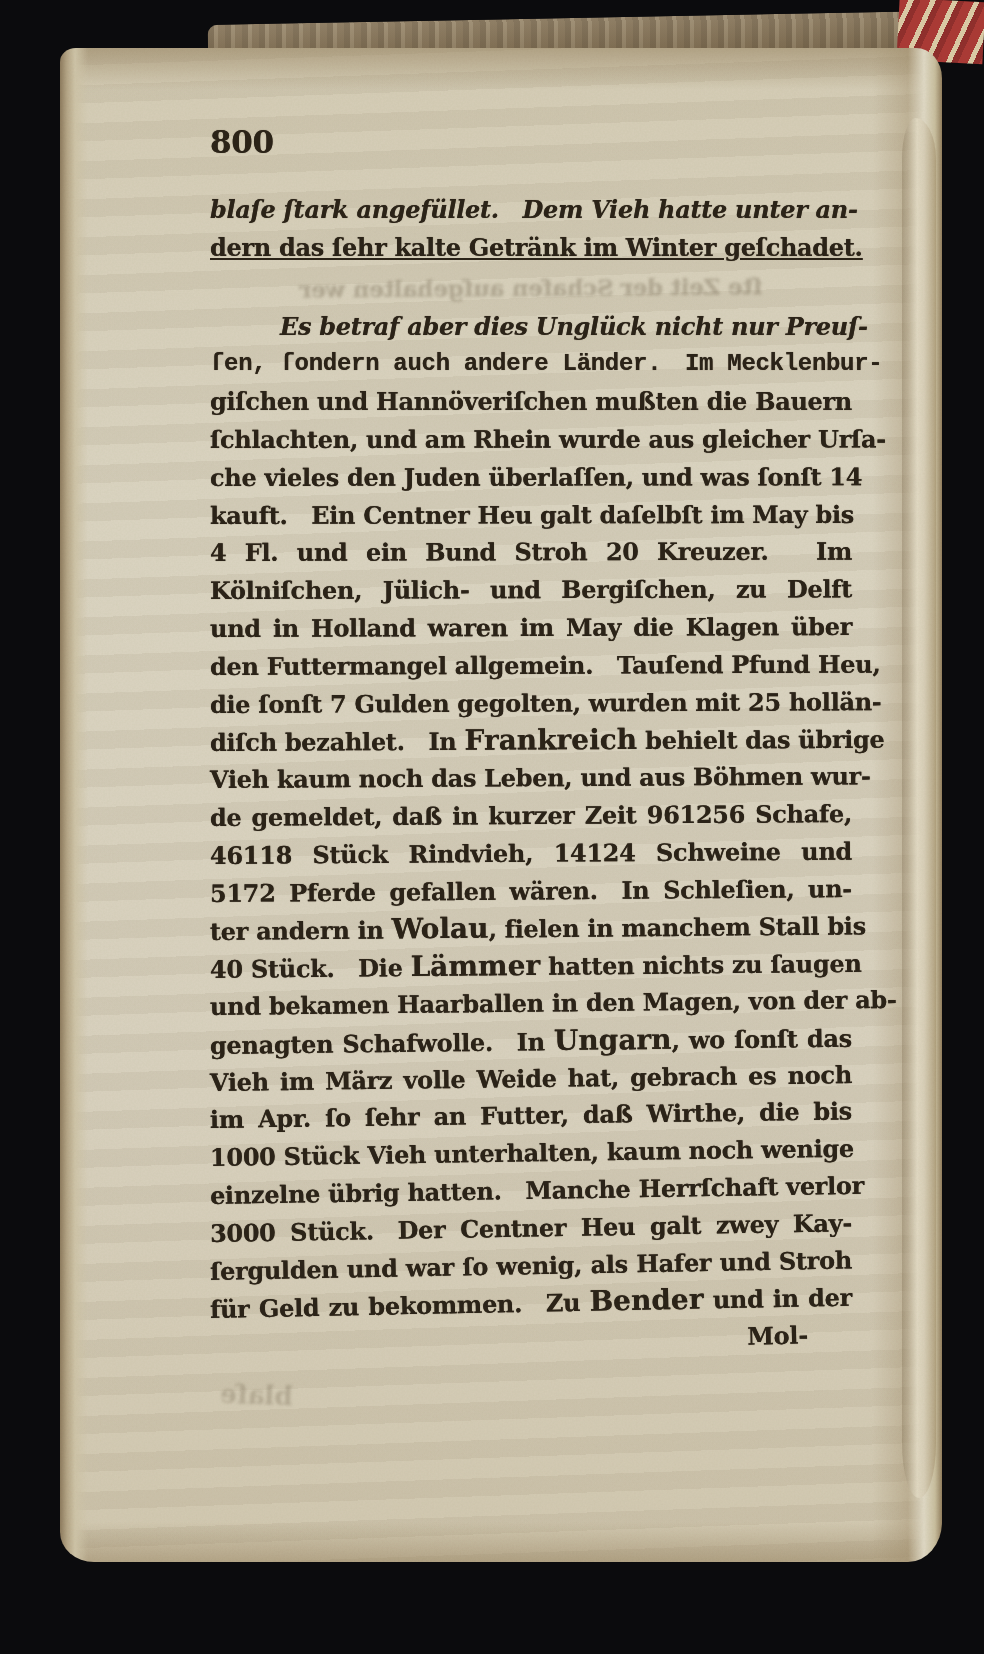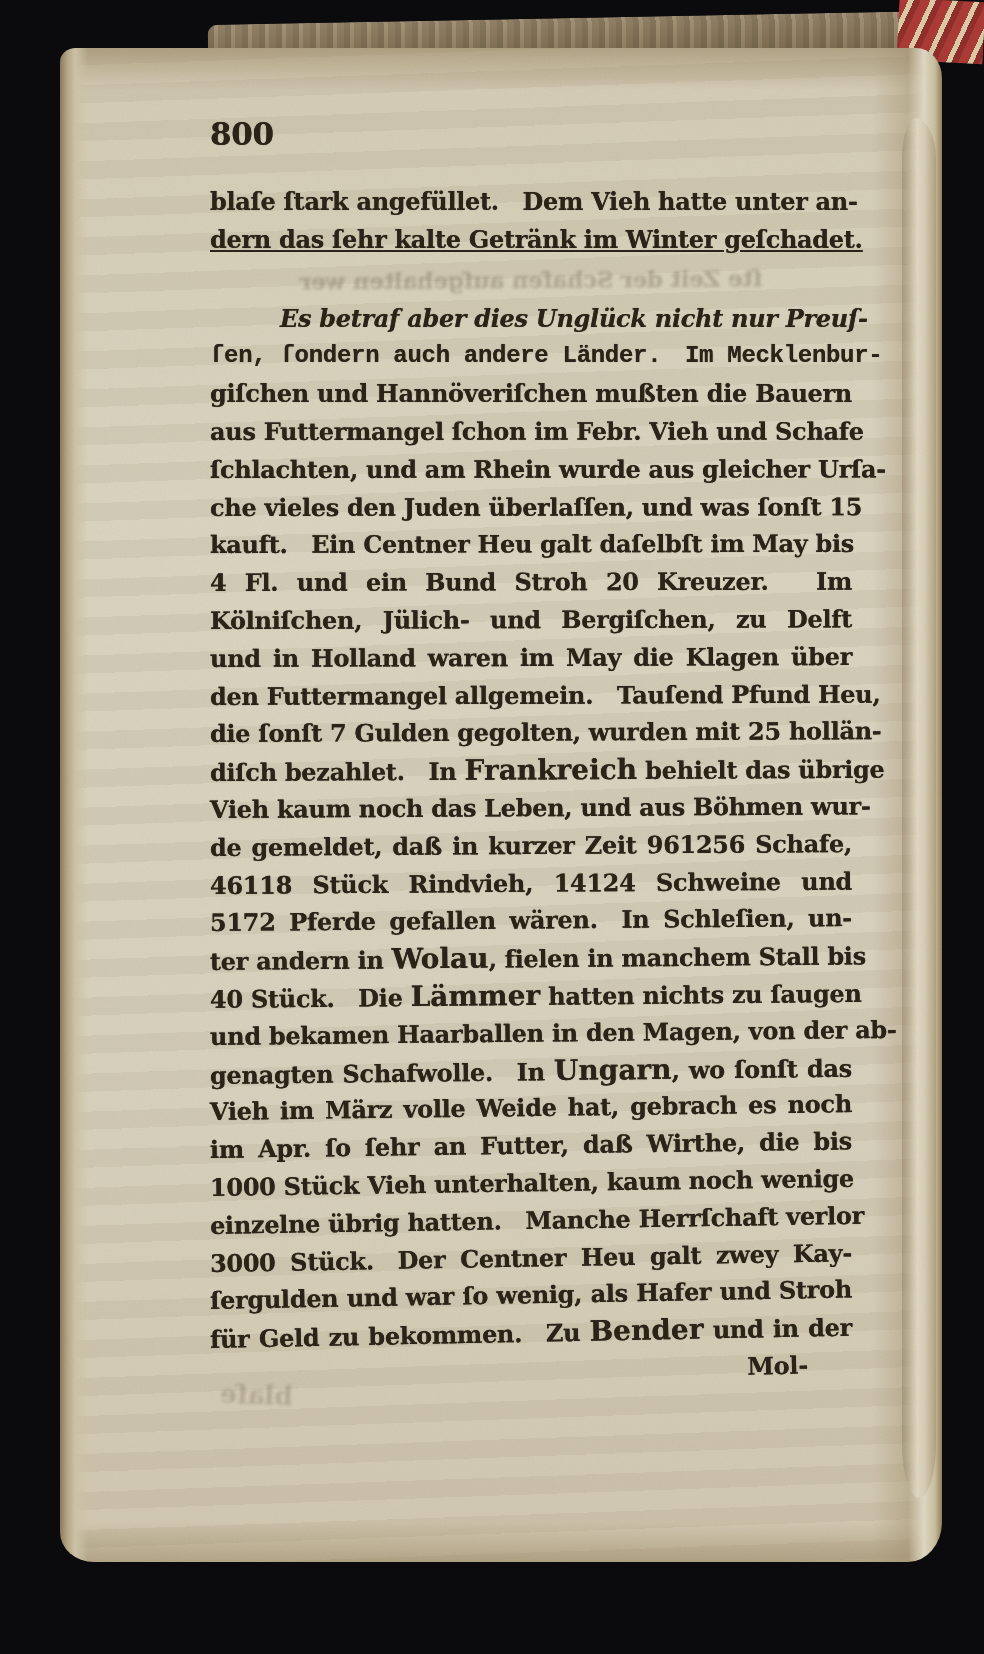"800" .textblock { top: 0 -> 8px }
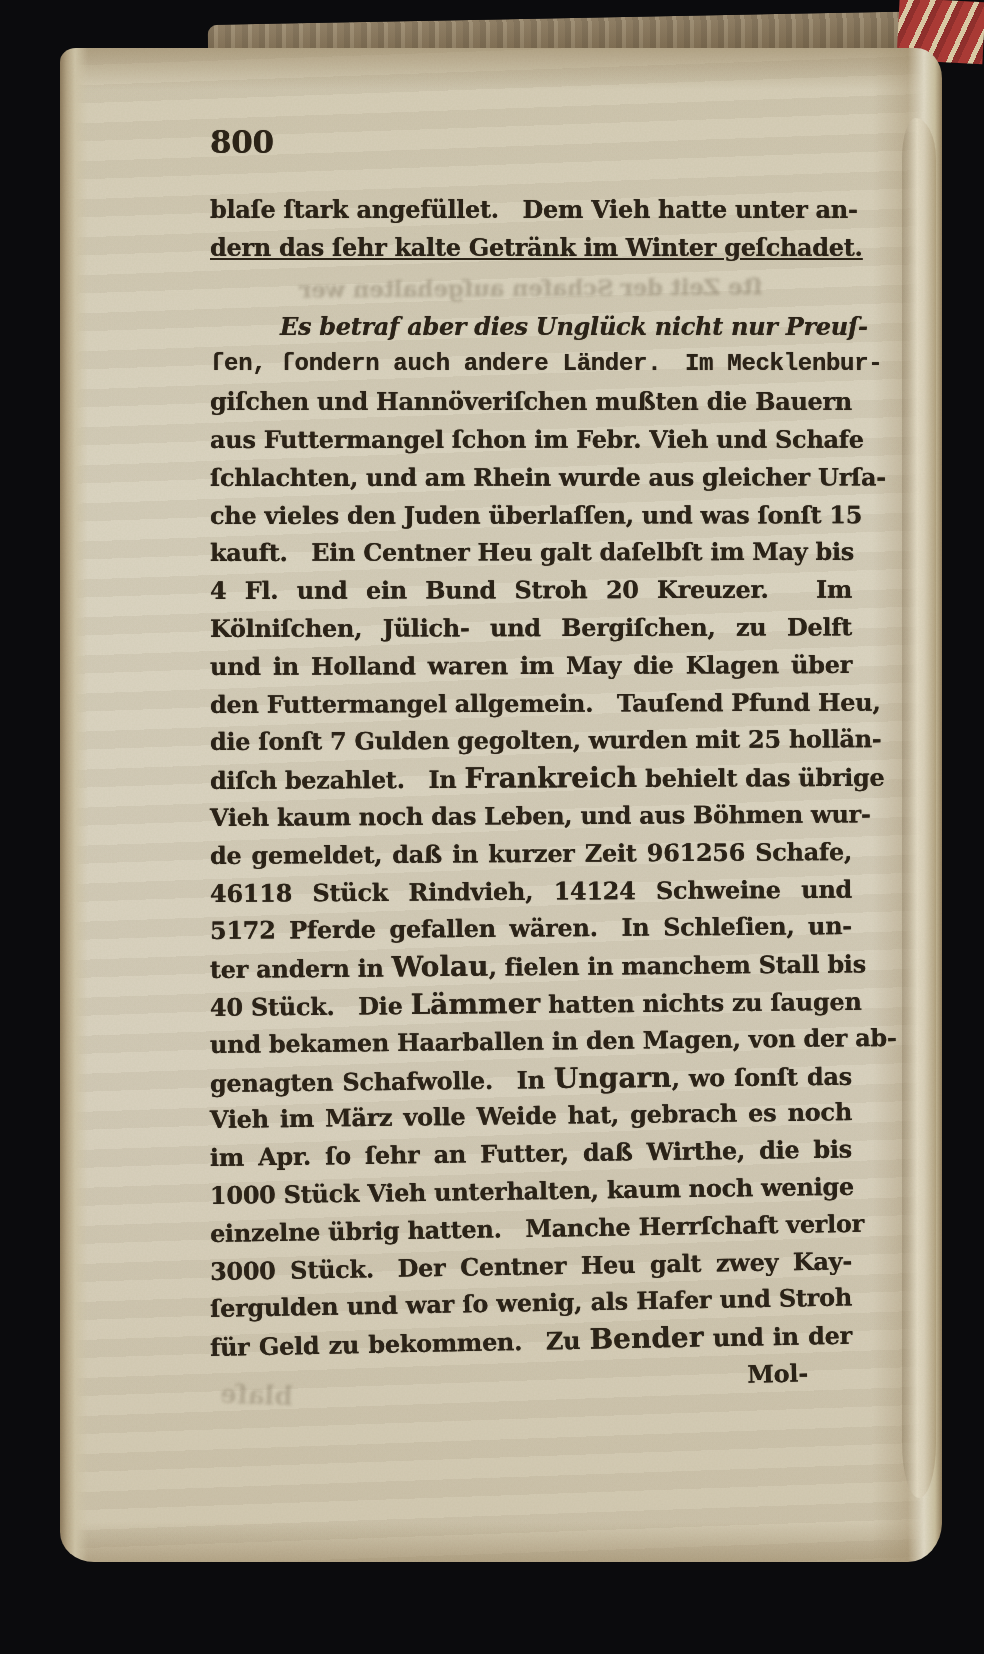"blaſe ſtark angefüllet. Dem Vieh" div.line { font-style: none -> italic }
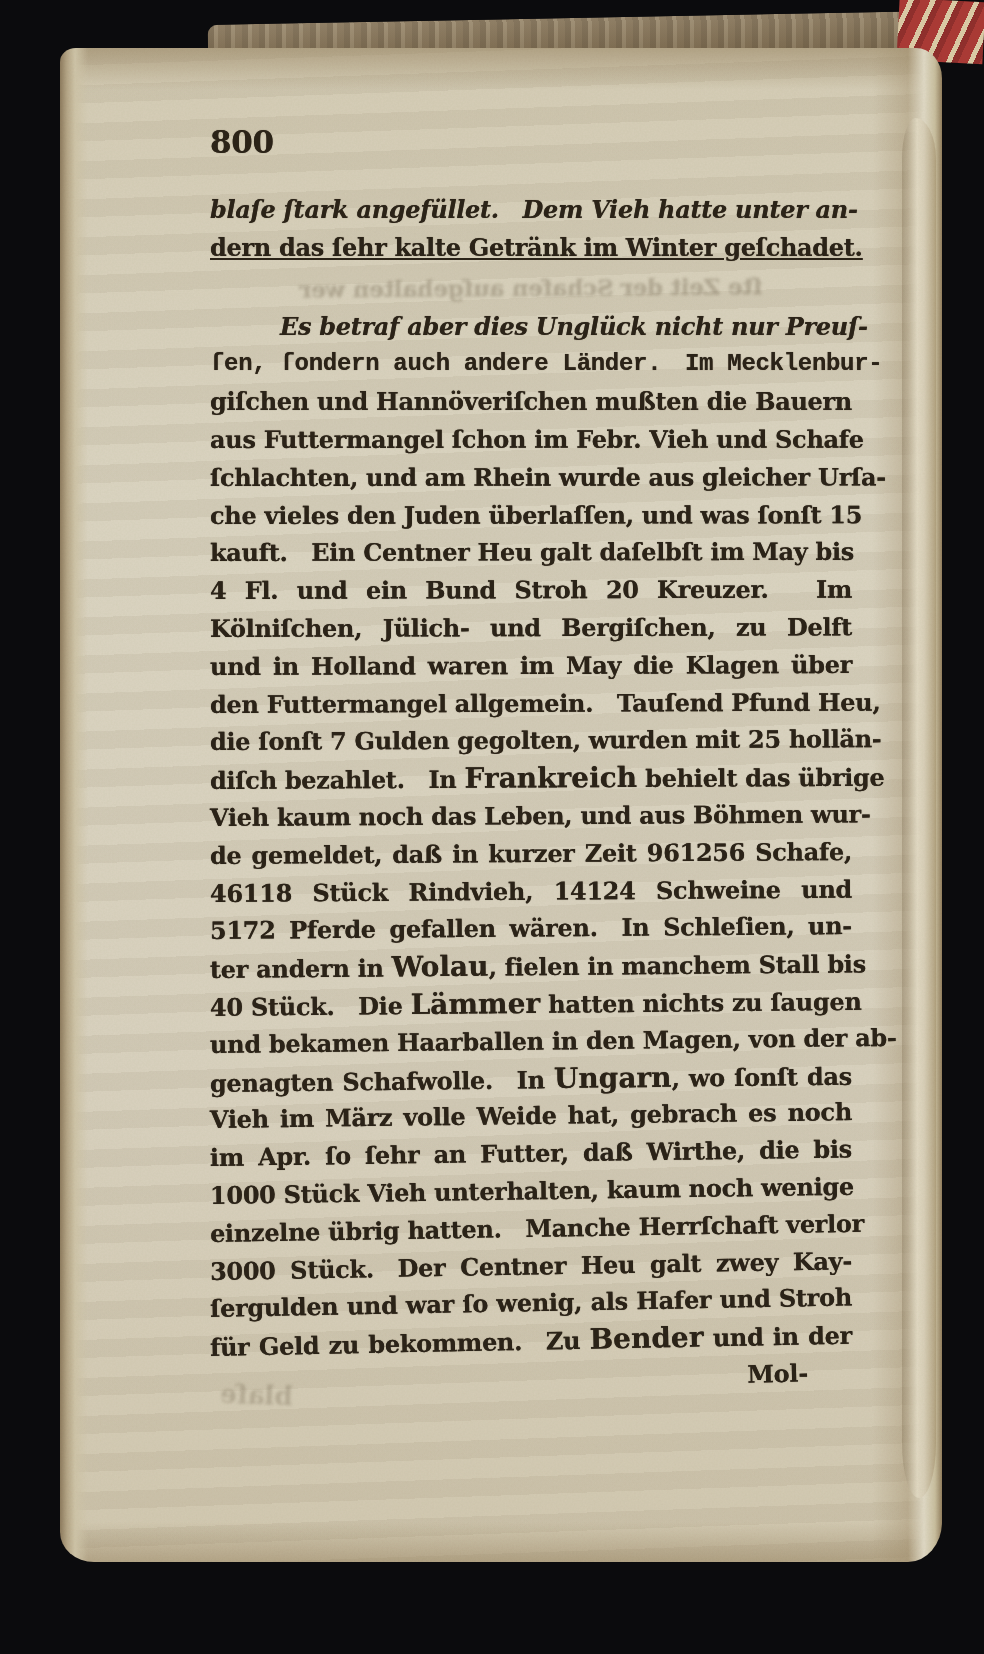"aus Futtermangel ſchon im Febr." div.line { html: <div><span>aus Futtermangel ſchon im Febr. Vieh und Schafe</span></div> -> none }
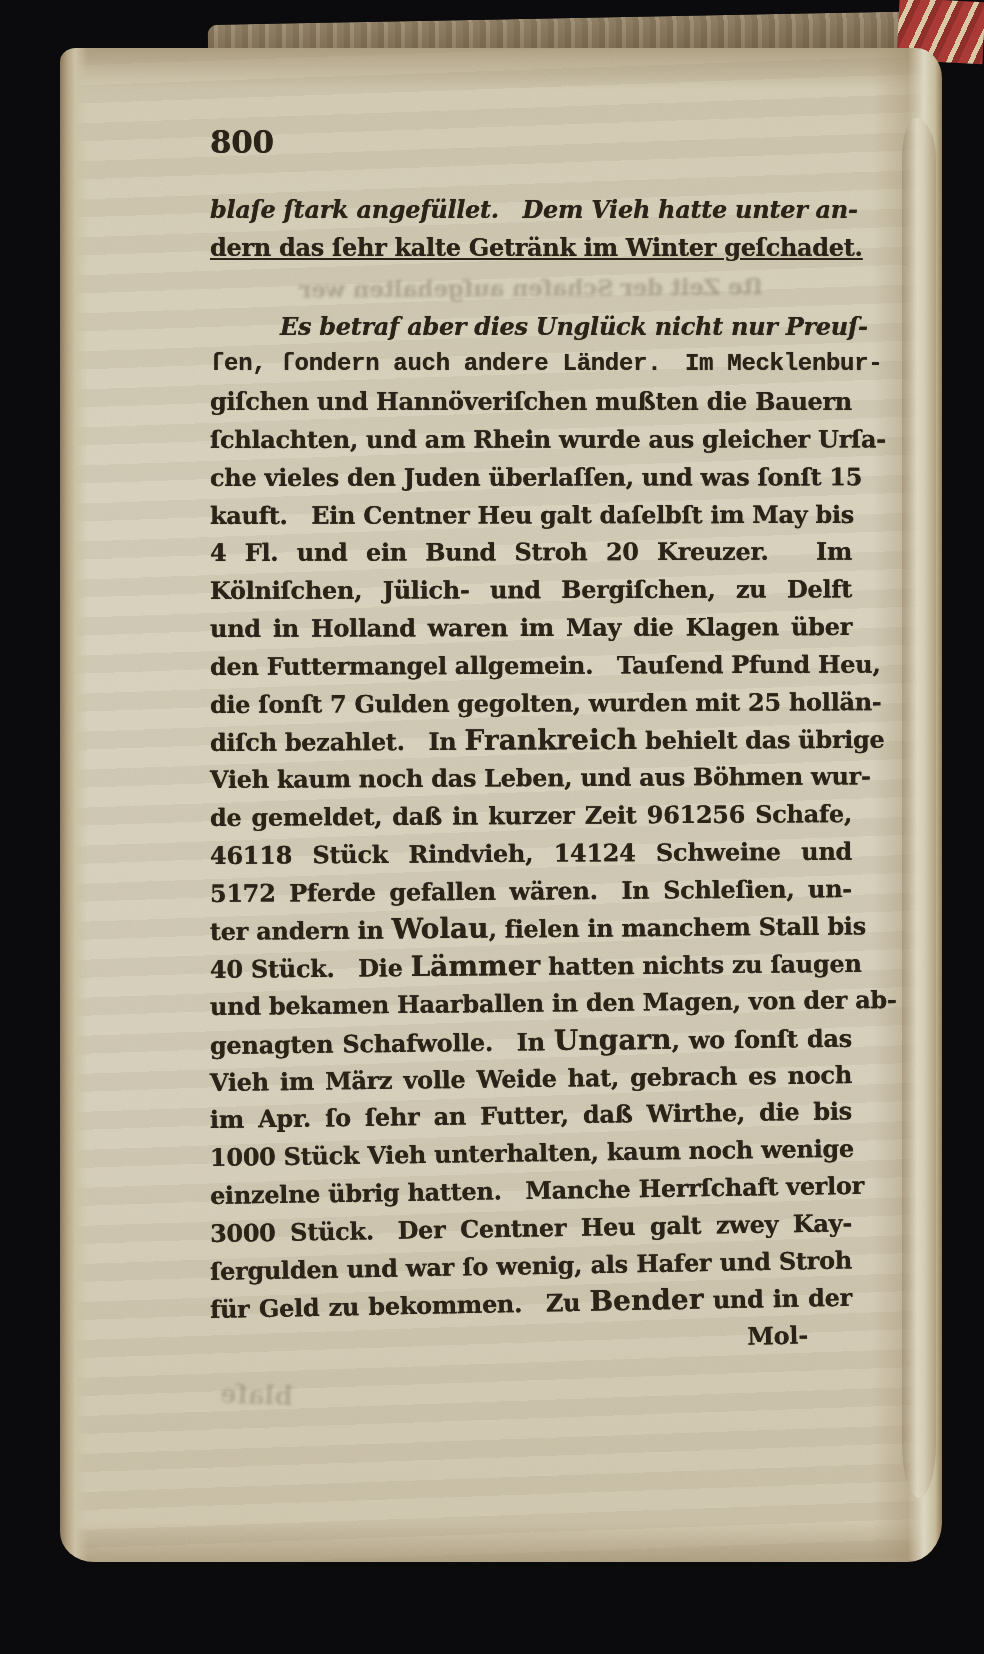"che vieles den Juden überlaſſen," span { text: 15 -> 14 }
